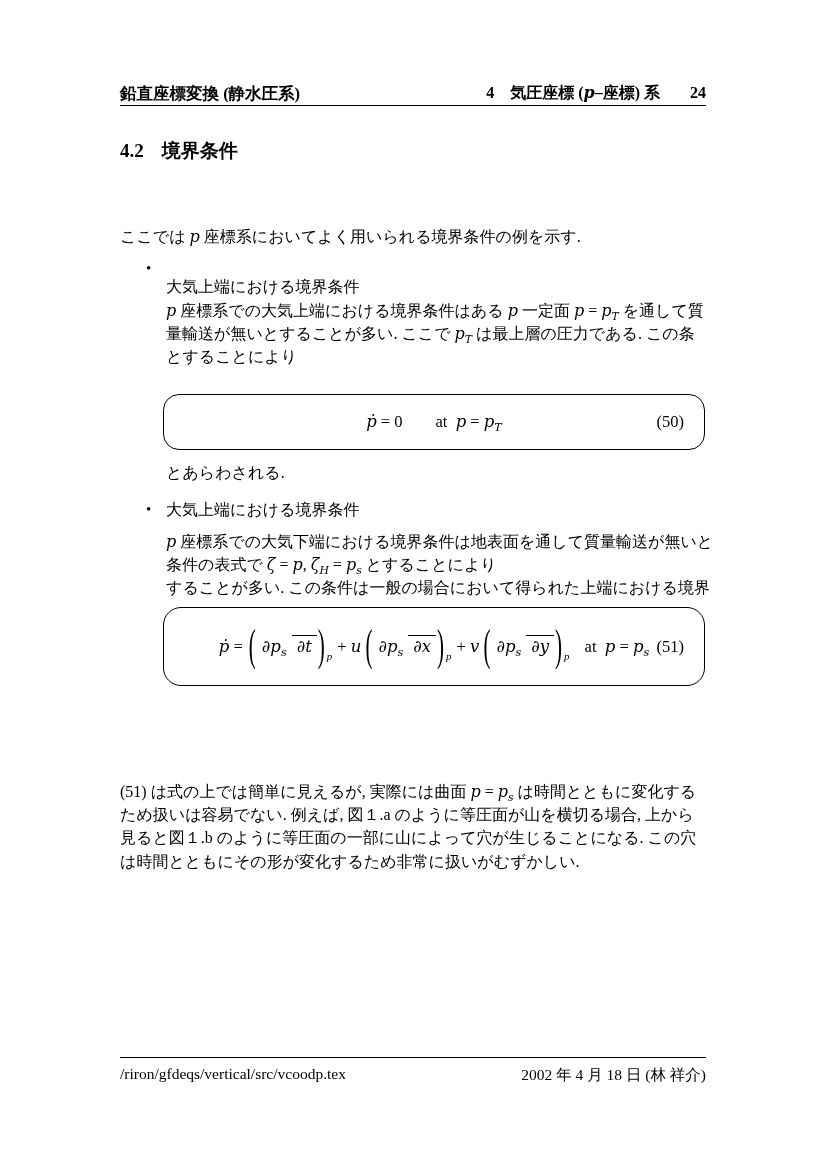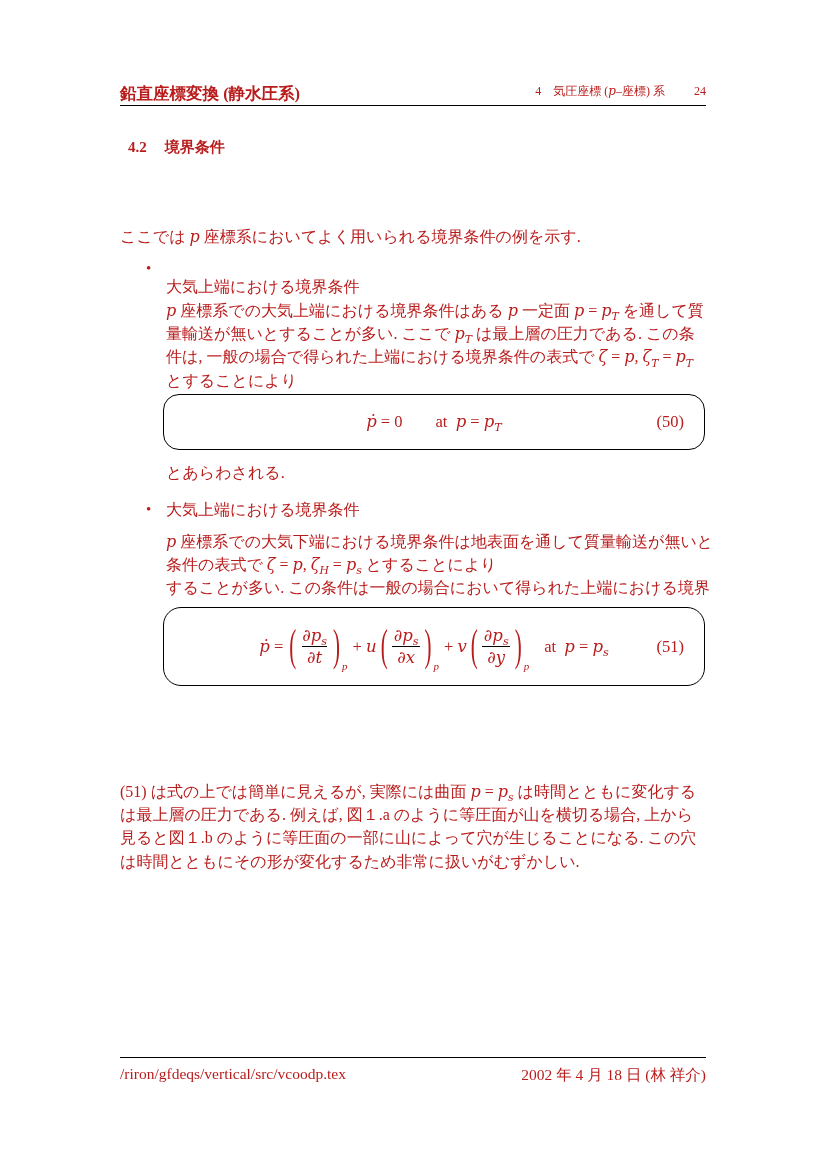"鉛直座標変換 (静水圧系)" .page { color: #b91c1c -> #000000 }
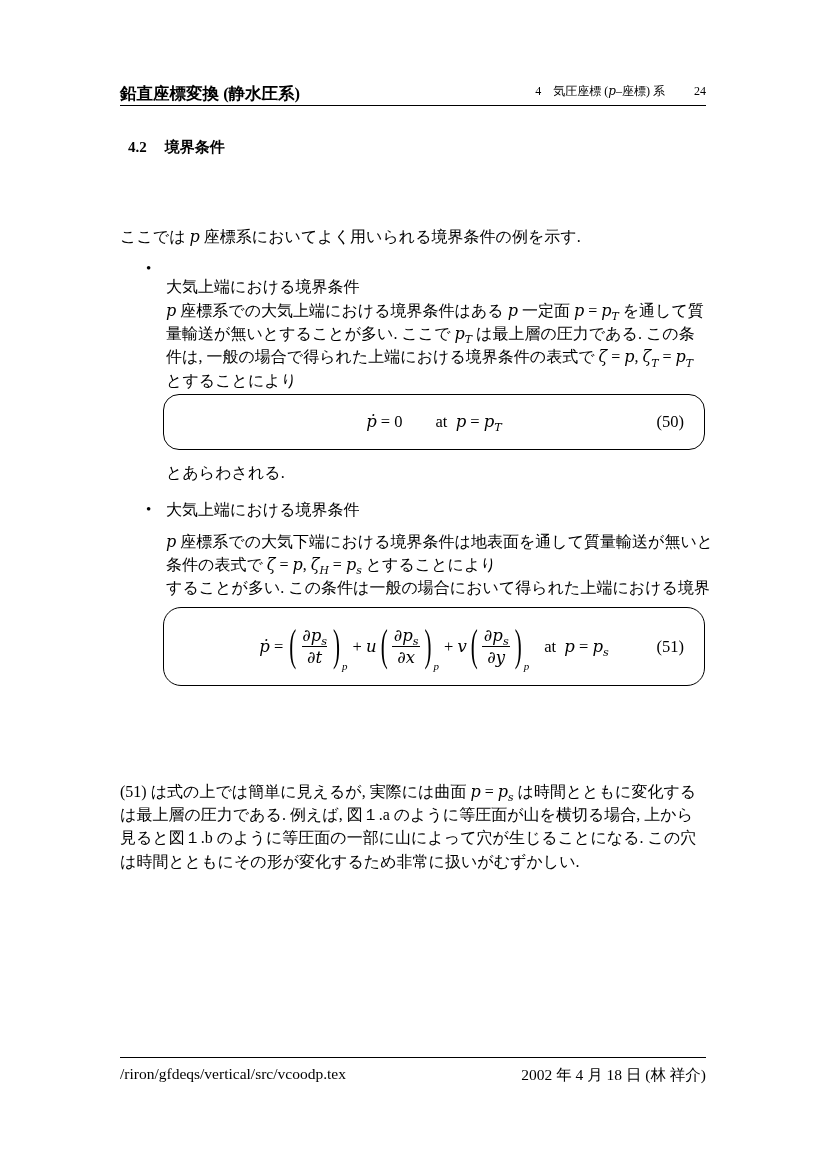"4 気圧座標 (p–座標) 系 24" .h-right { font-size: 12px -> 16px; font-weight: 400 -> 700 }
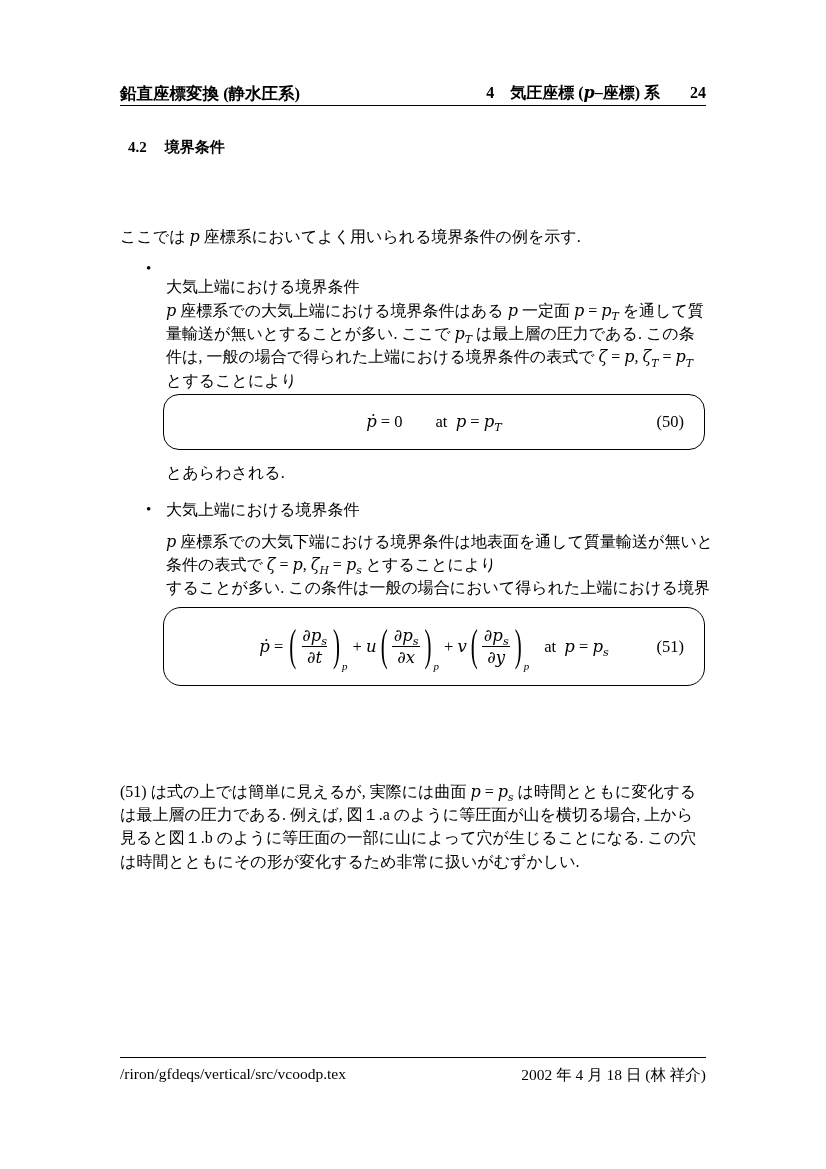"4.2 境界条件" .sec-heading { font-size: 15px -> 19px; margin-left: 8px -> none }
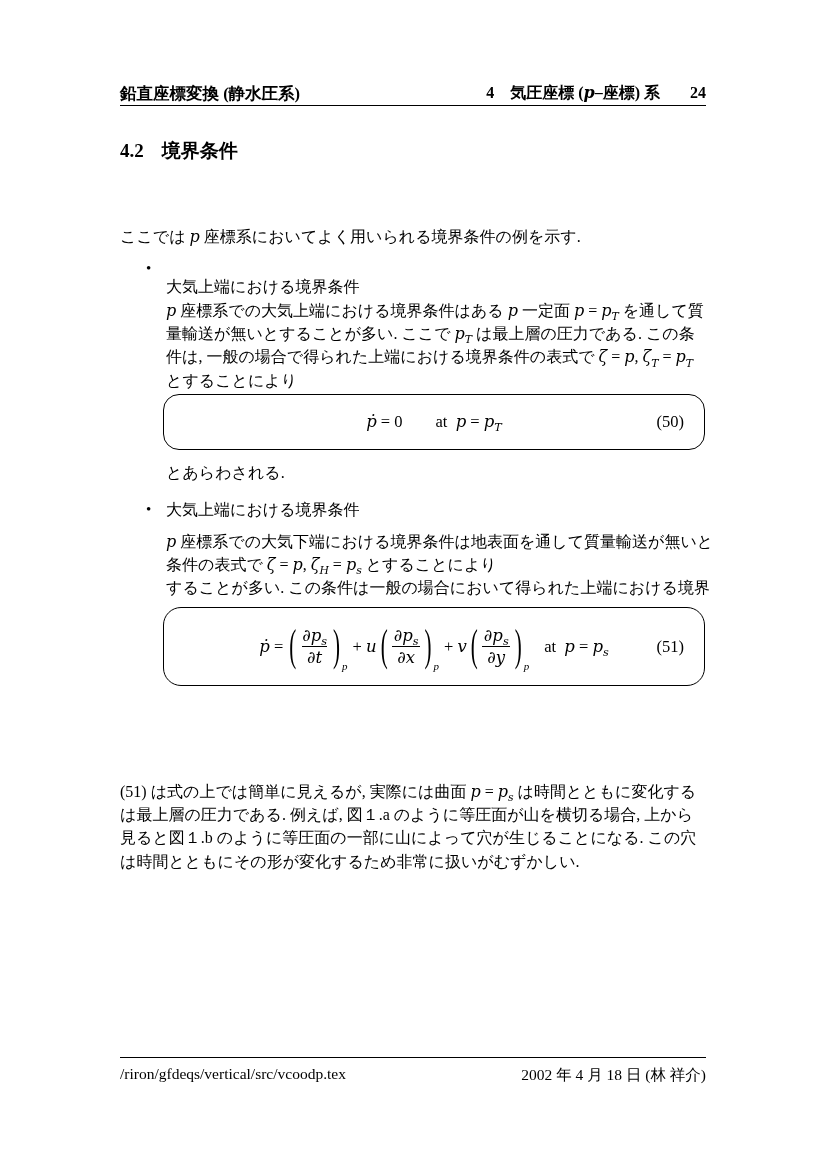"件は, 一般の場合で得られた上端における境界条件の表式で ζ = p," div.line { html: <div>件は, 一般の場合で得られた上端における境界条件の表式で <i>ζ</i> = <i>p</i>, <i>ζ</i><sub><i>T</i></sub> = <i>p</i><sub><i>T</i></sub></div> -> none }
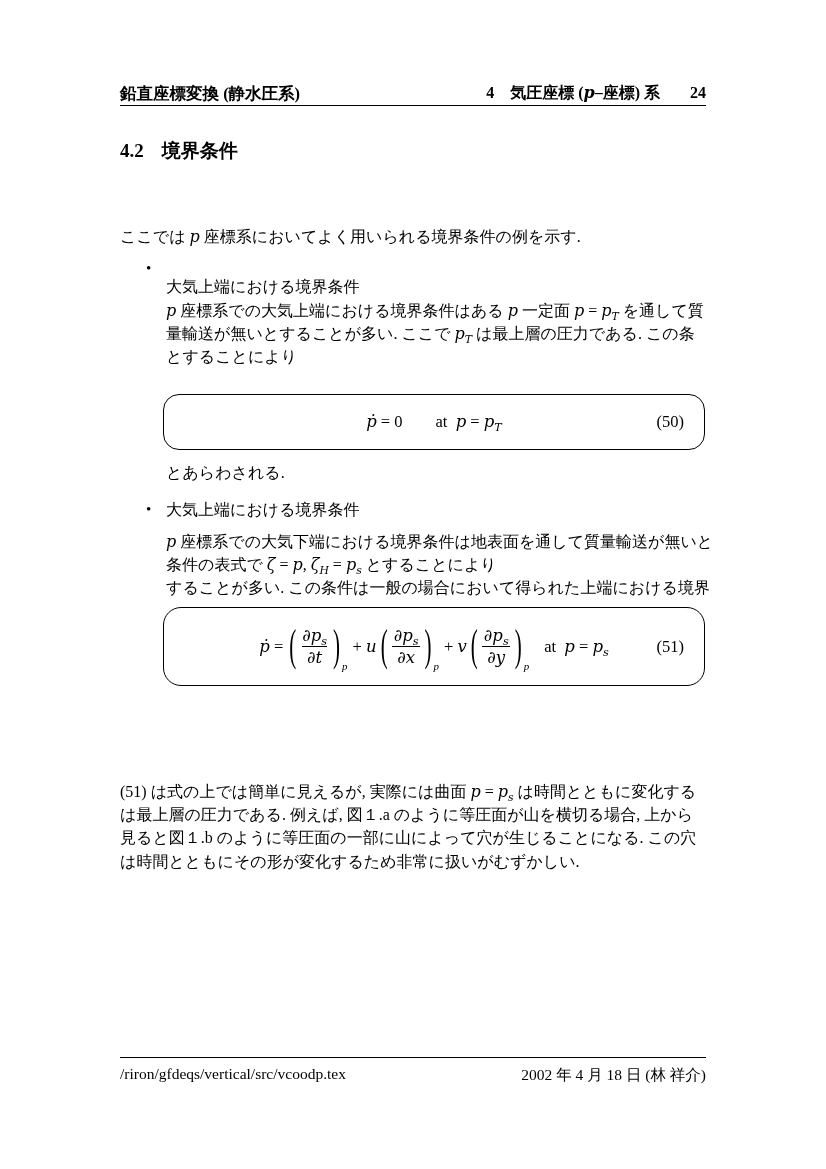"∂ps" .frac { flex-direction: column -> none }
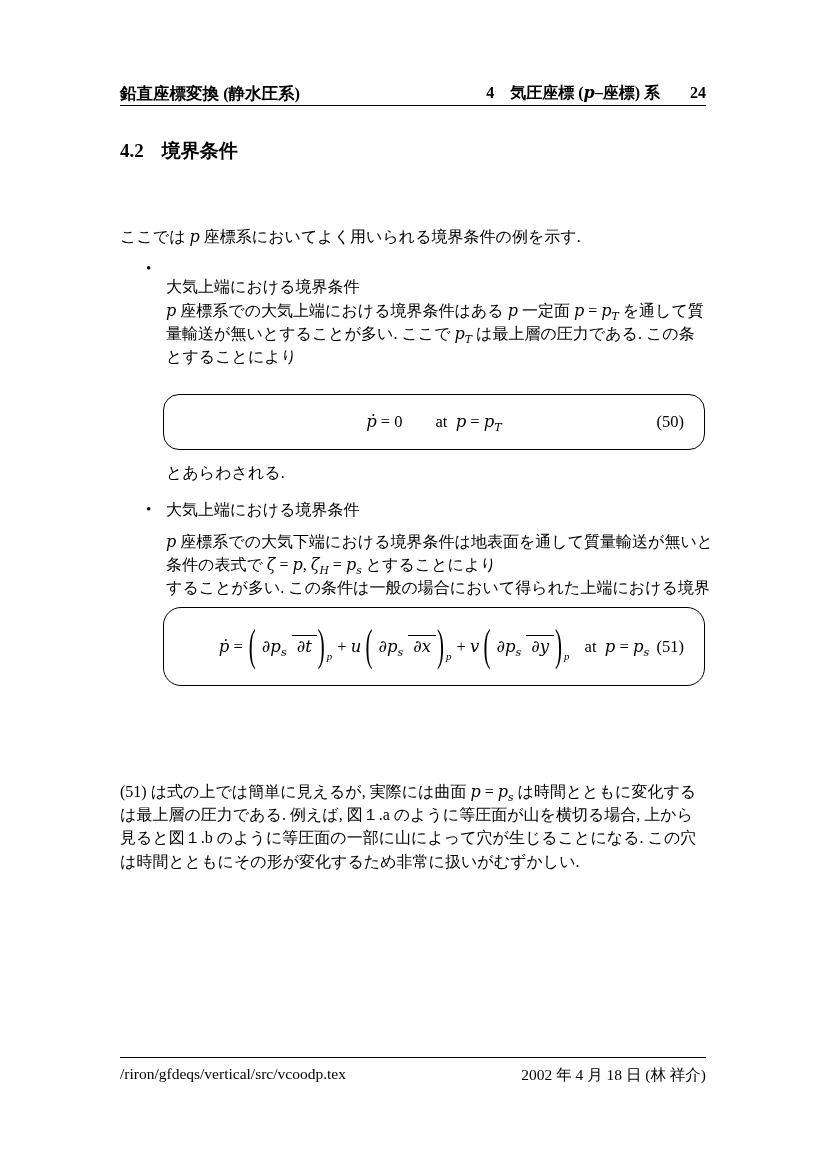"は最上層の圧力である. 例えば, 図１.a のように等圧面が山を横切る場合," div.line { text: は最上層の圧力である -> ため扱いは容易でない }
